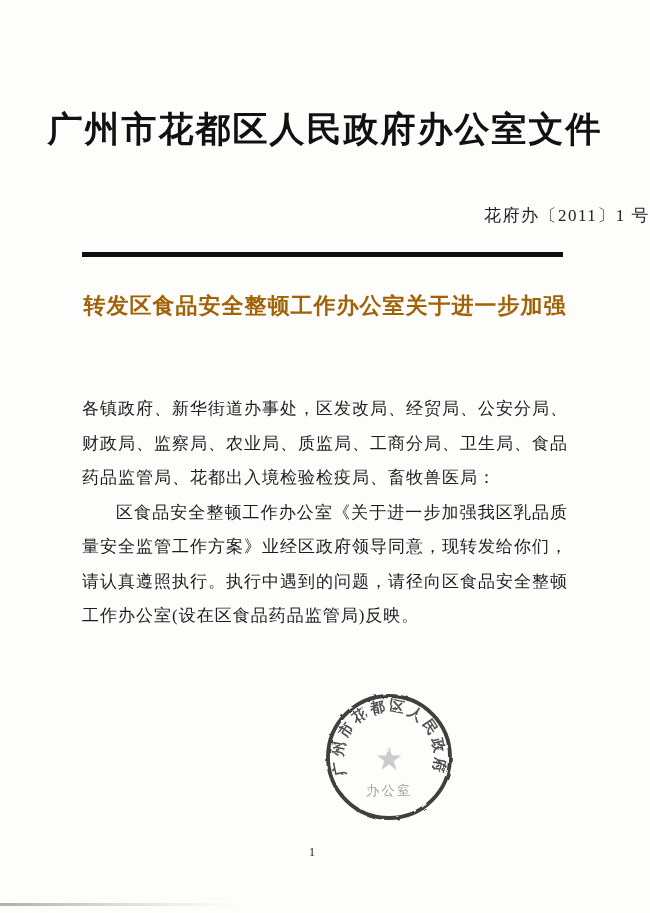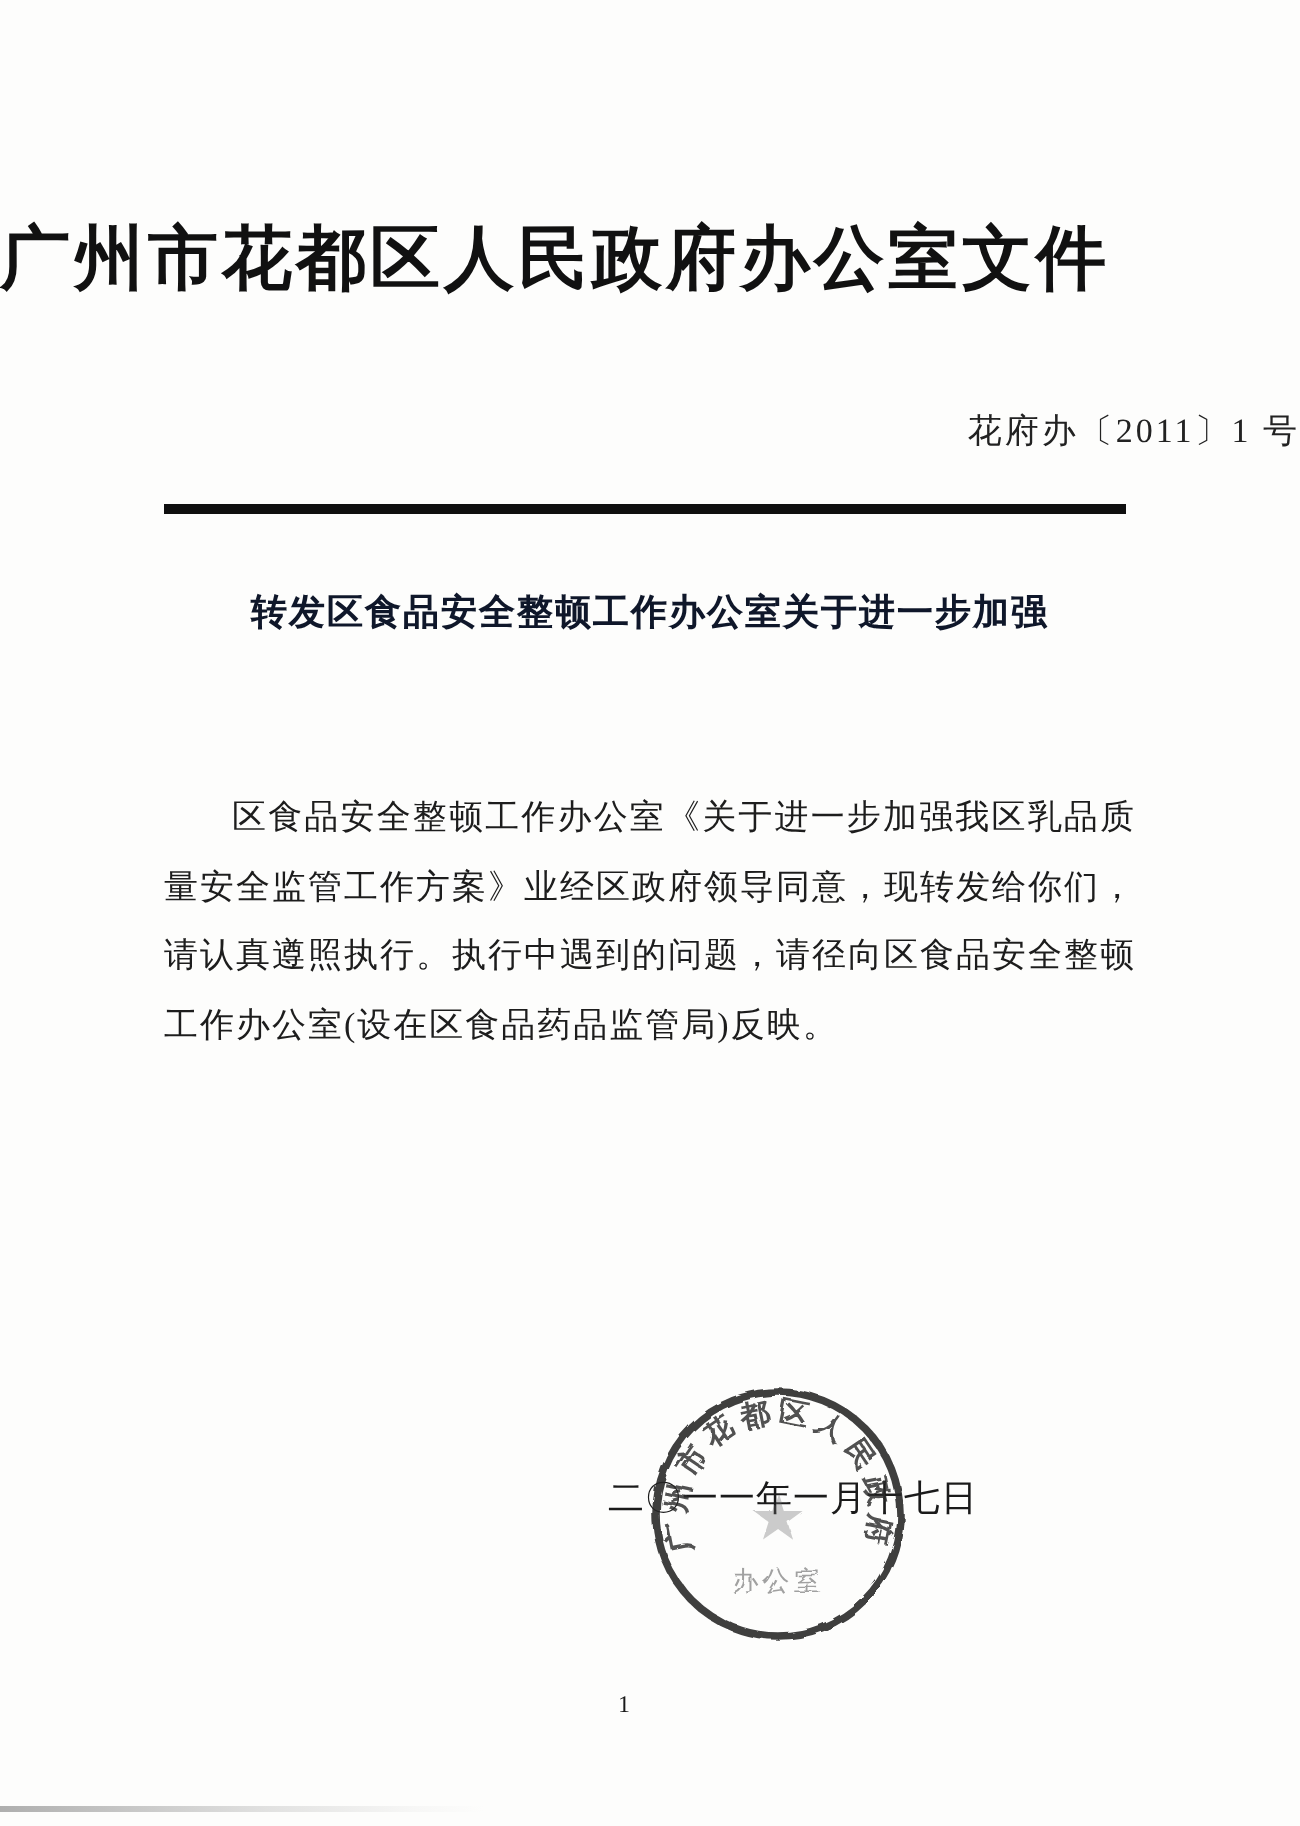"广州市花都区人民政府办公室文件" .doc-title { text-align: left -> center }
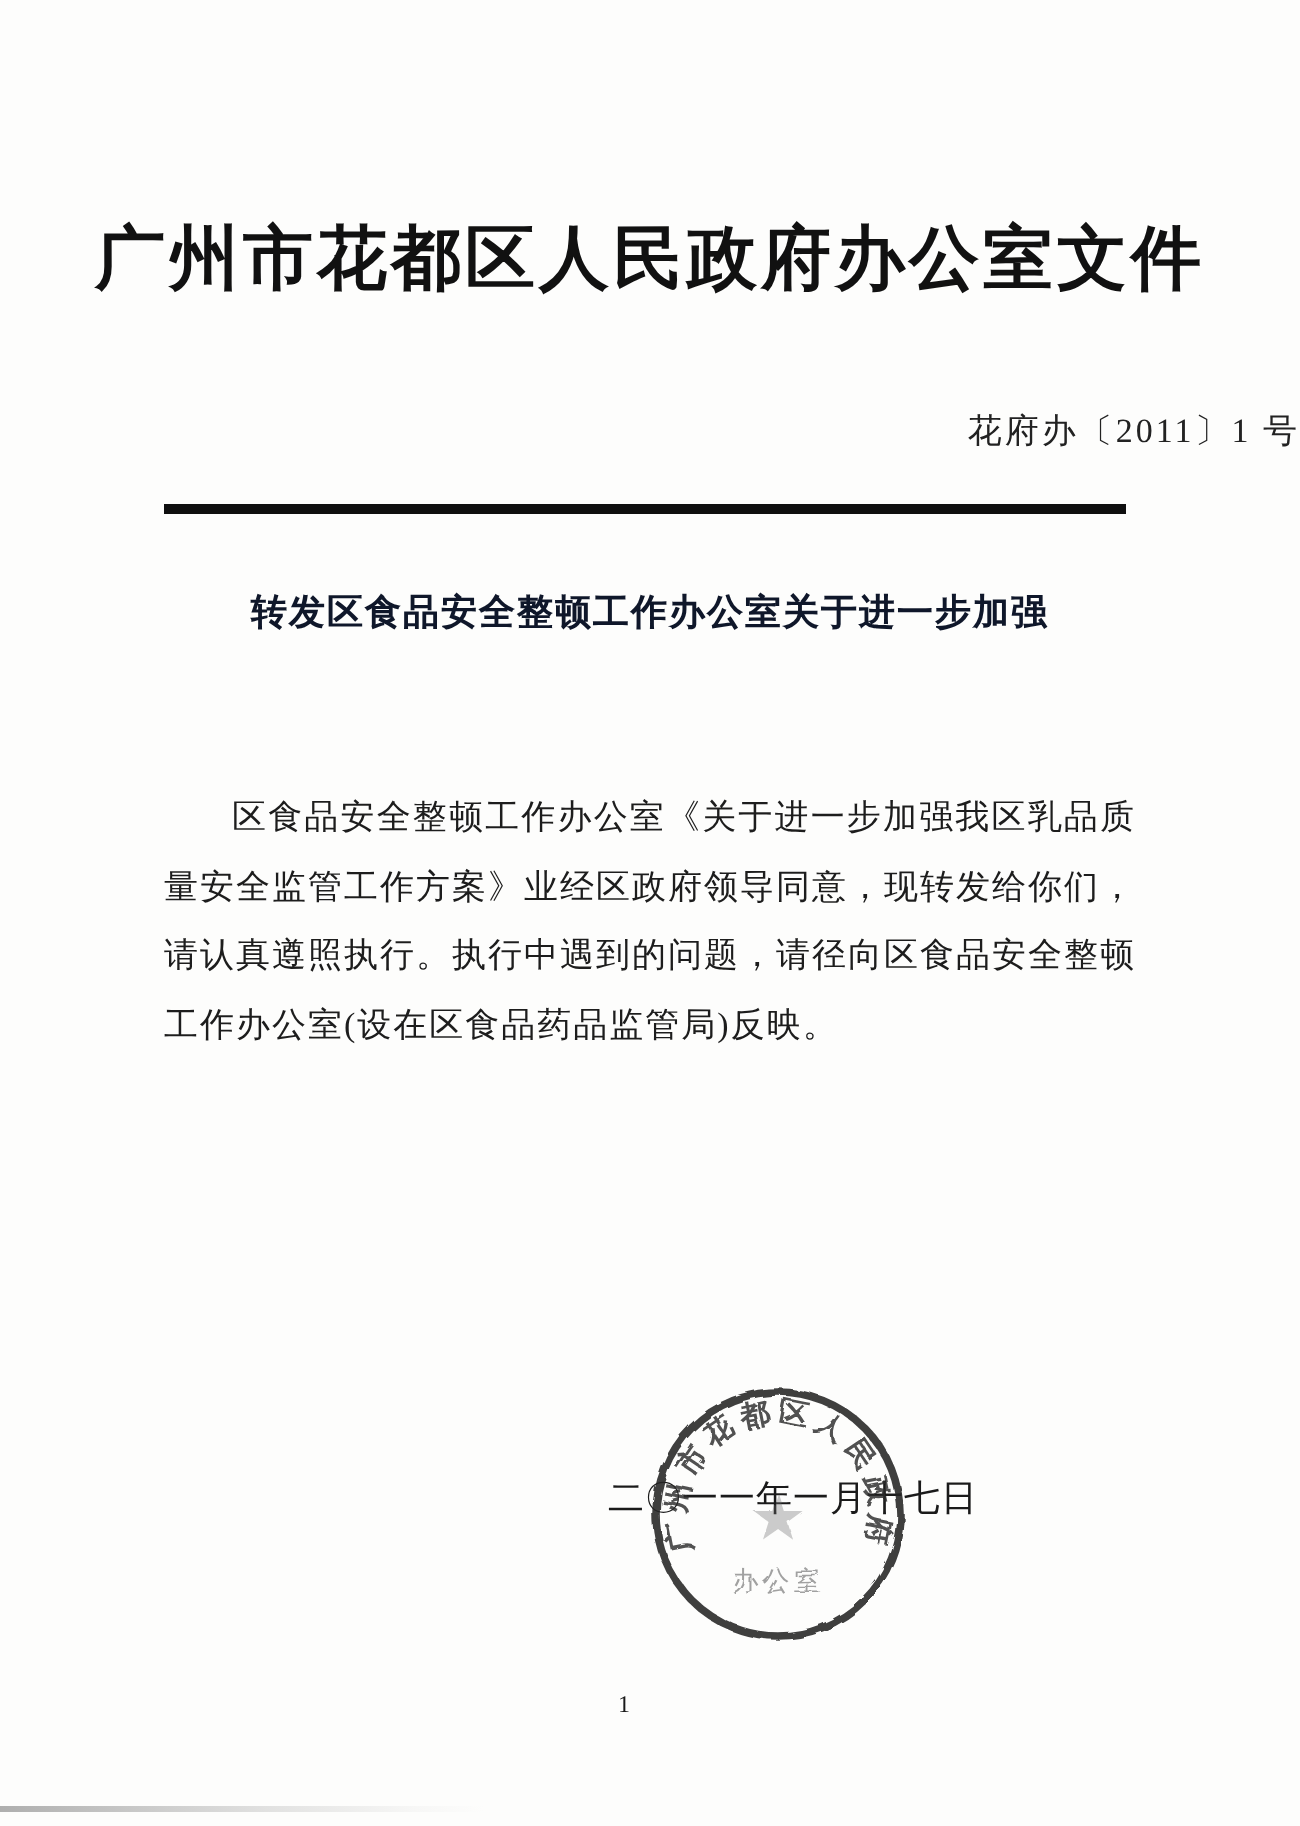"转发区食品安全整顿工作办公室关于进一步加强" .subject-title { color: #0f172a -> #a16207; font-size: 18px -> 22px }
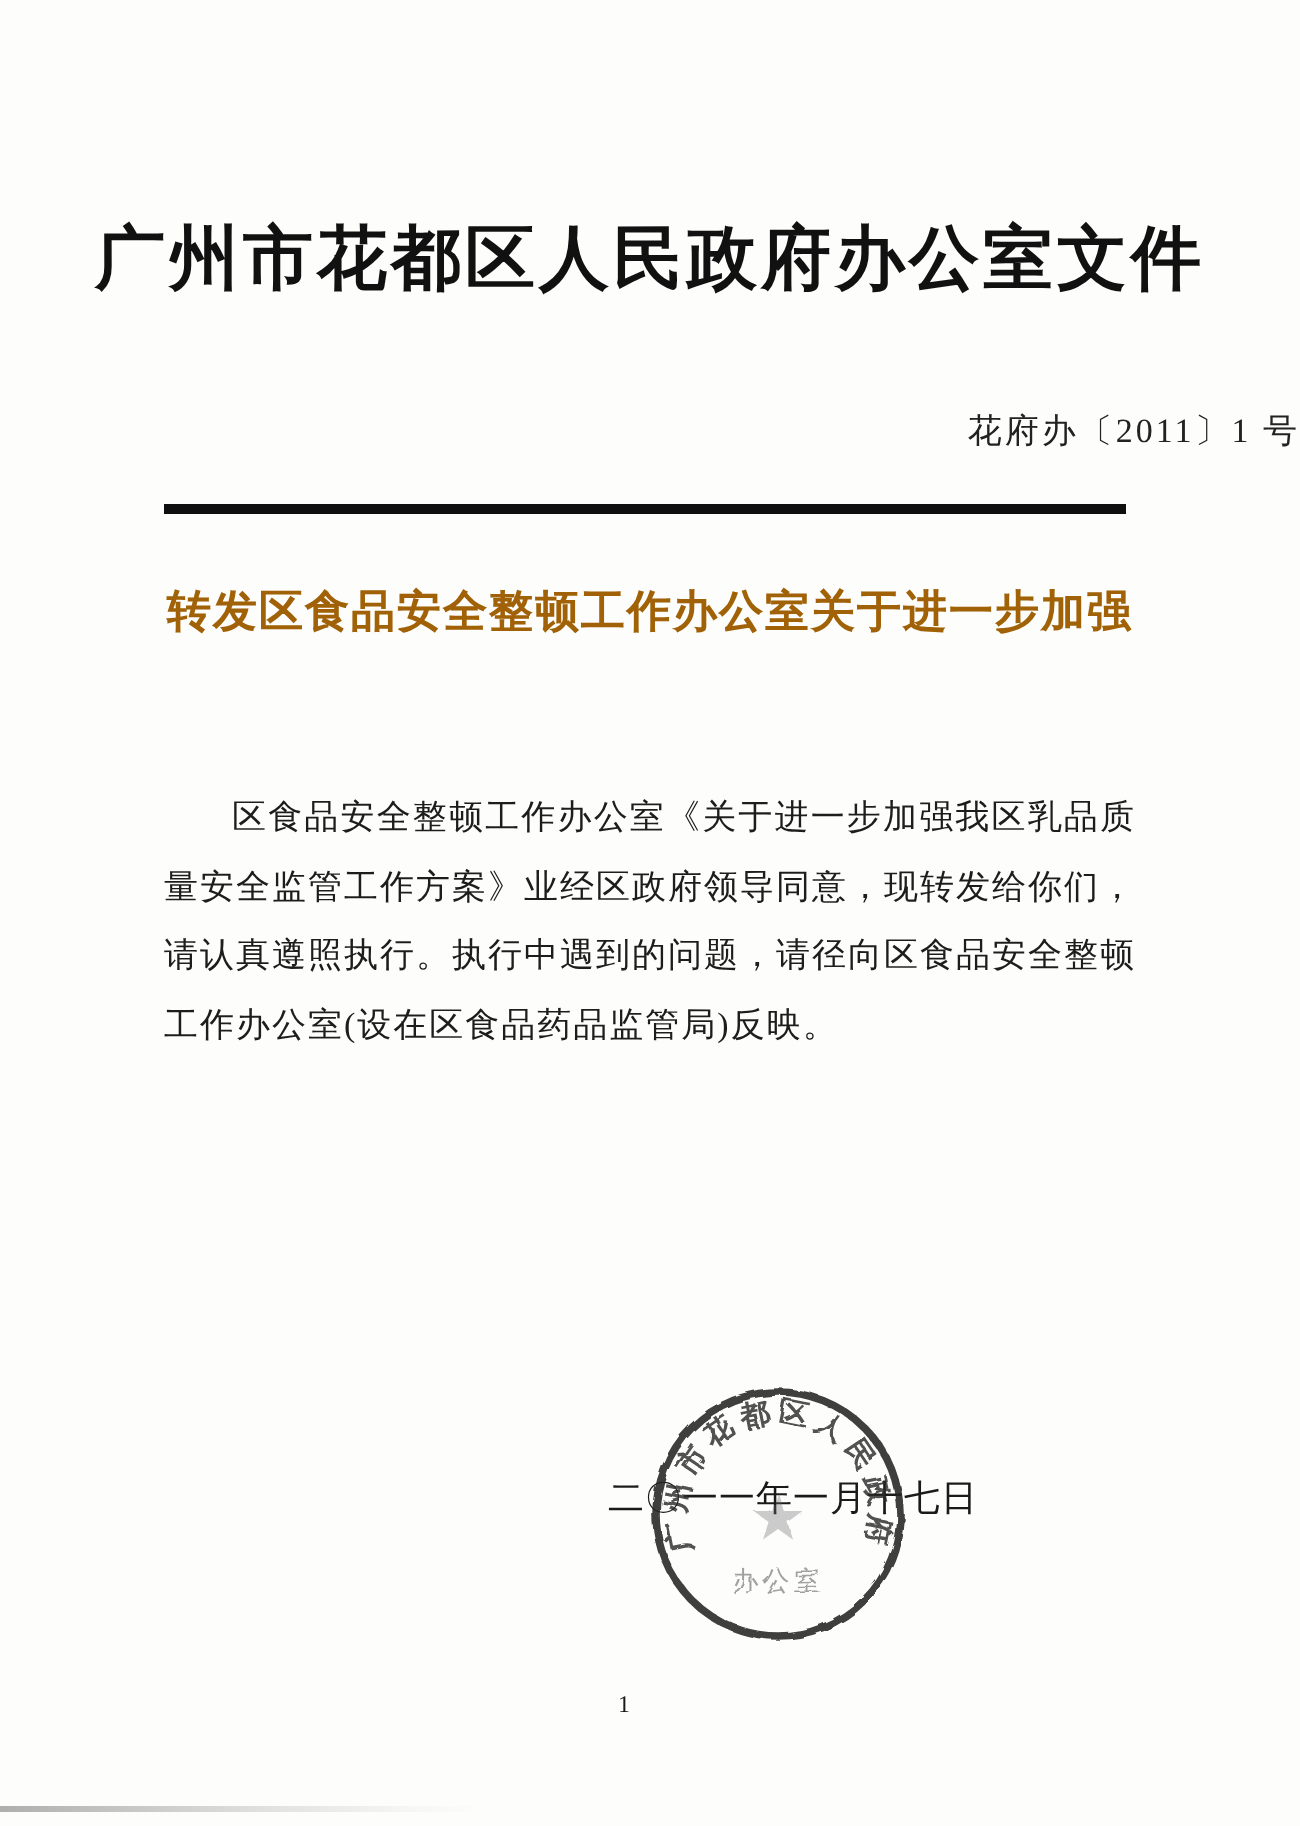"各镇政府、新华街道办事处，区发改局、经贸局、公安分局、财政局、监察局、农业局、质" p { html: none -> <p>各镇政府、新华街道办事处，区发改局、经贸局、公安分局、财政局、监察局、农业局、质监局、工商分局、卫生局、食品药品监管局、花都出入境检验检疫局、畜牧兽医局：</p> }
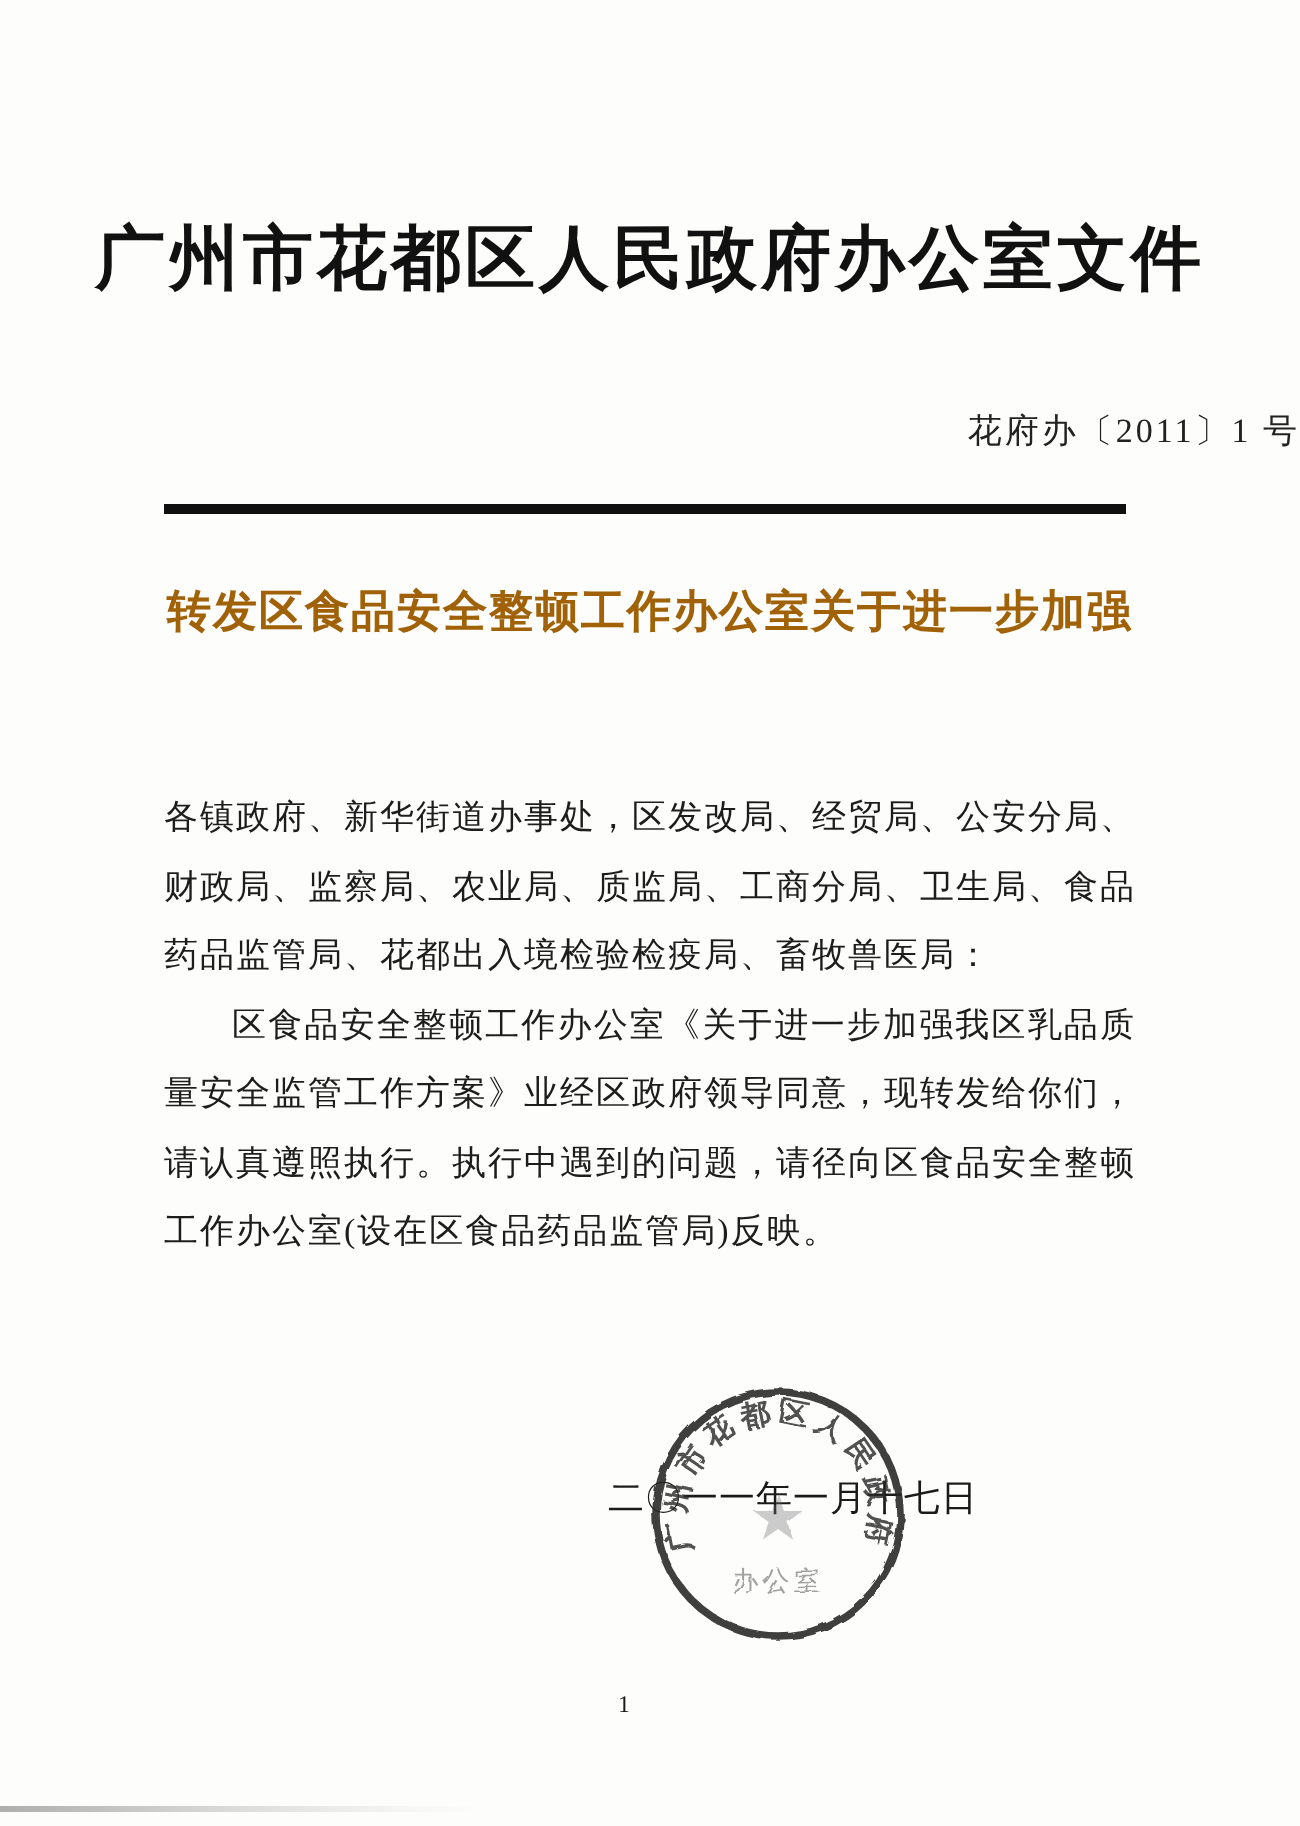"二〇一一年一月十七日" div.sign-date { html: <div>二〇一一年一月十七日</div> -> none }
